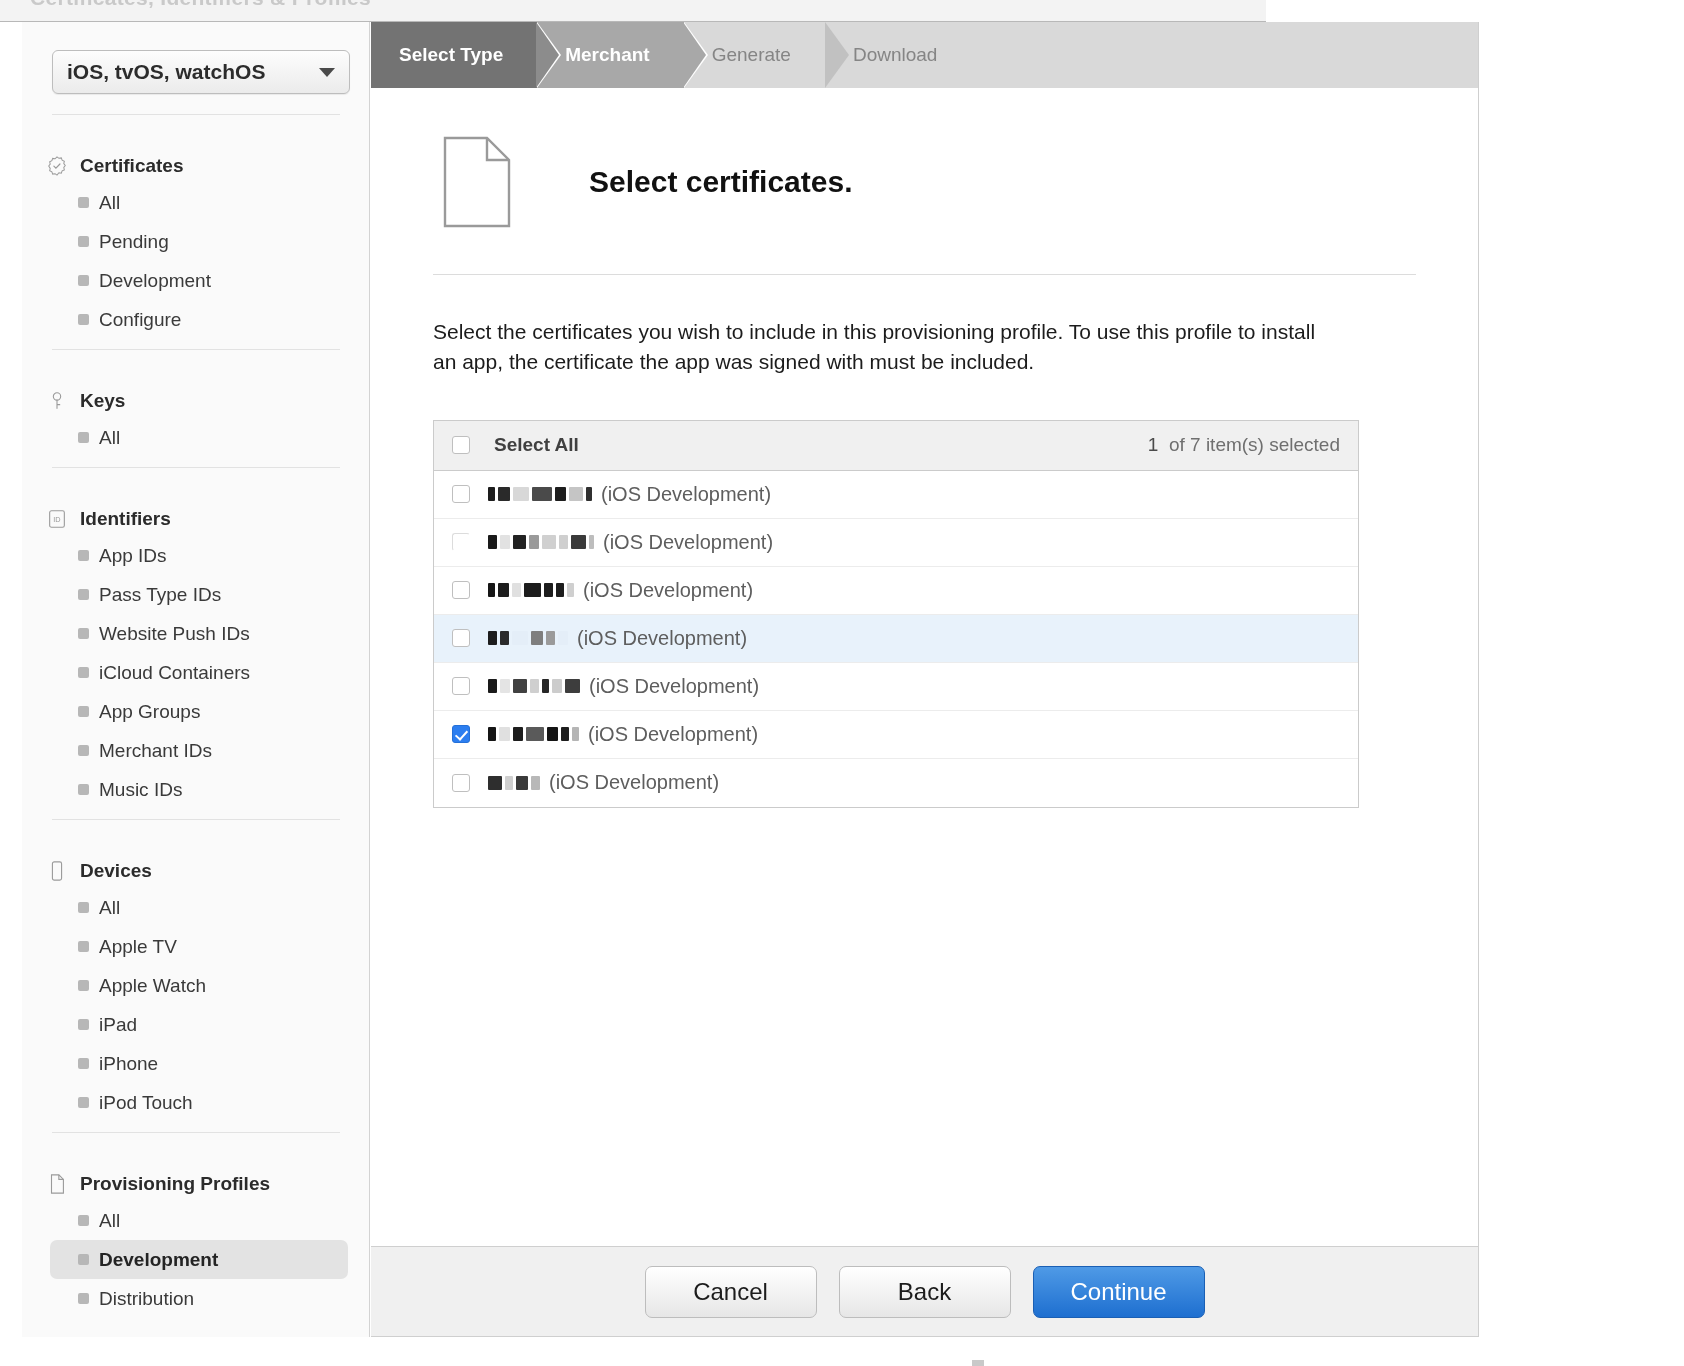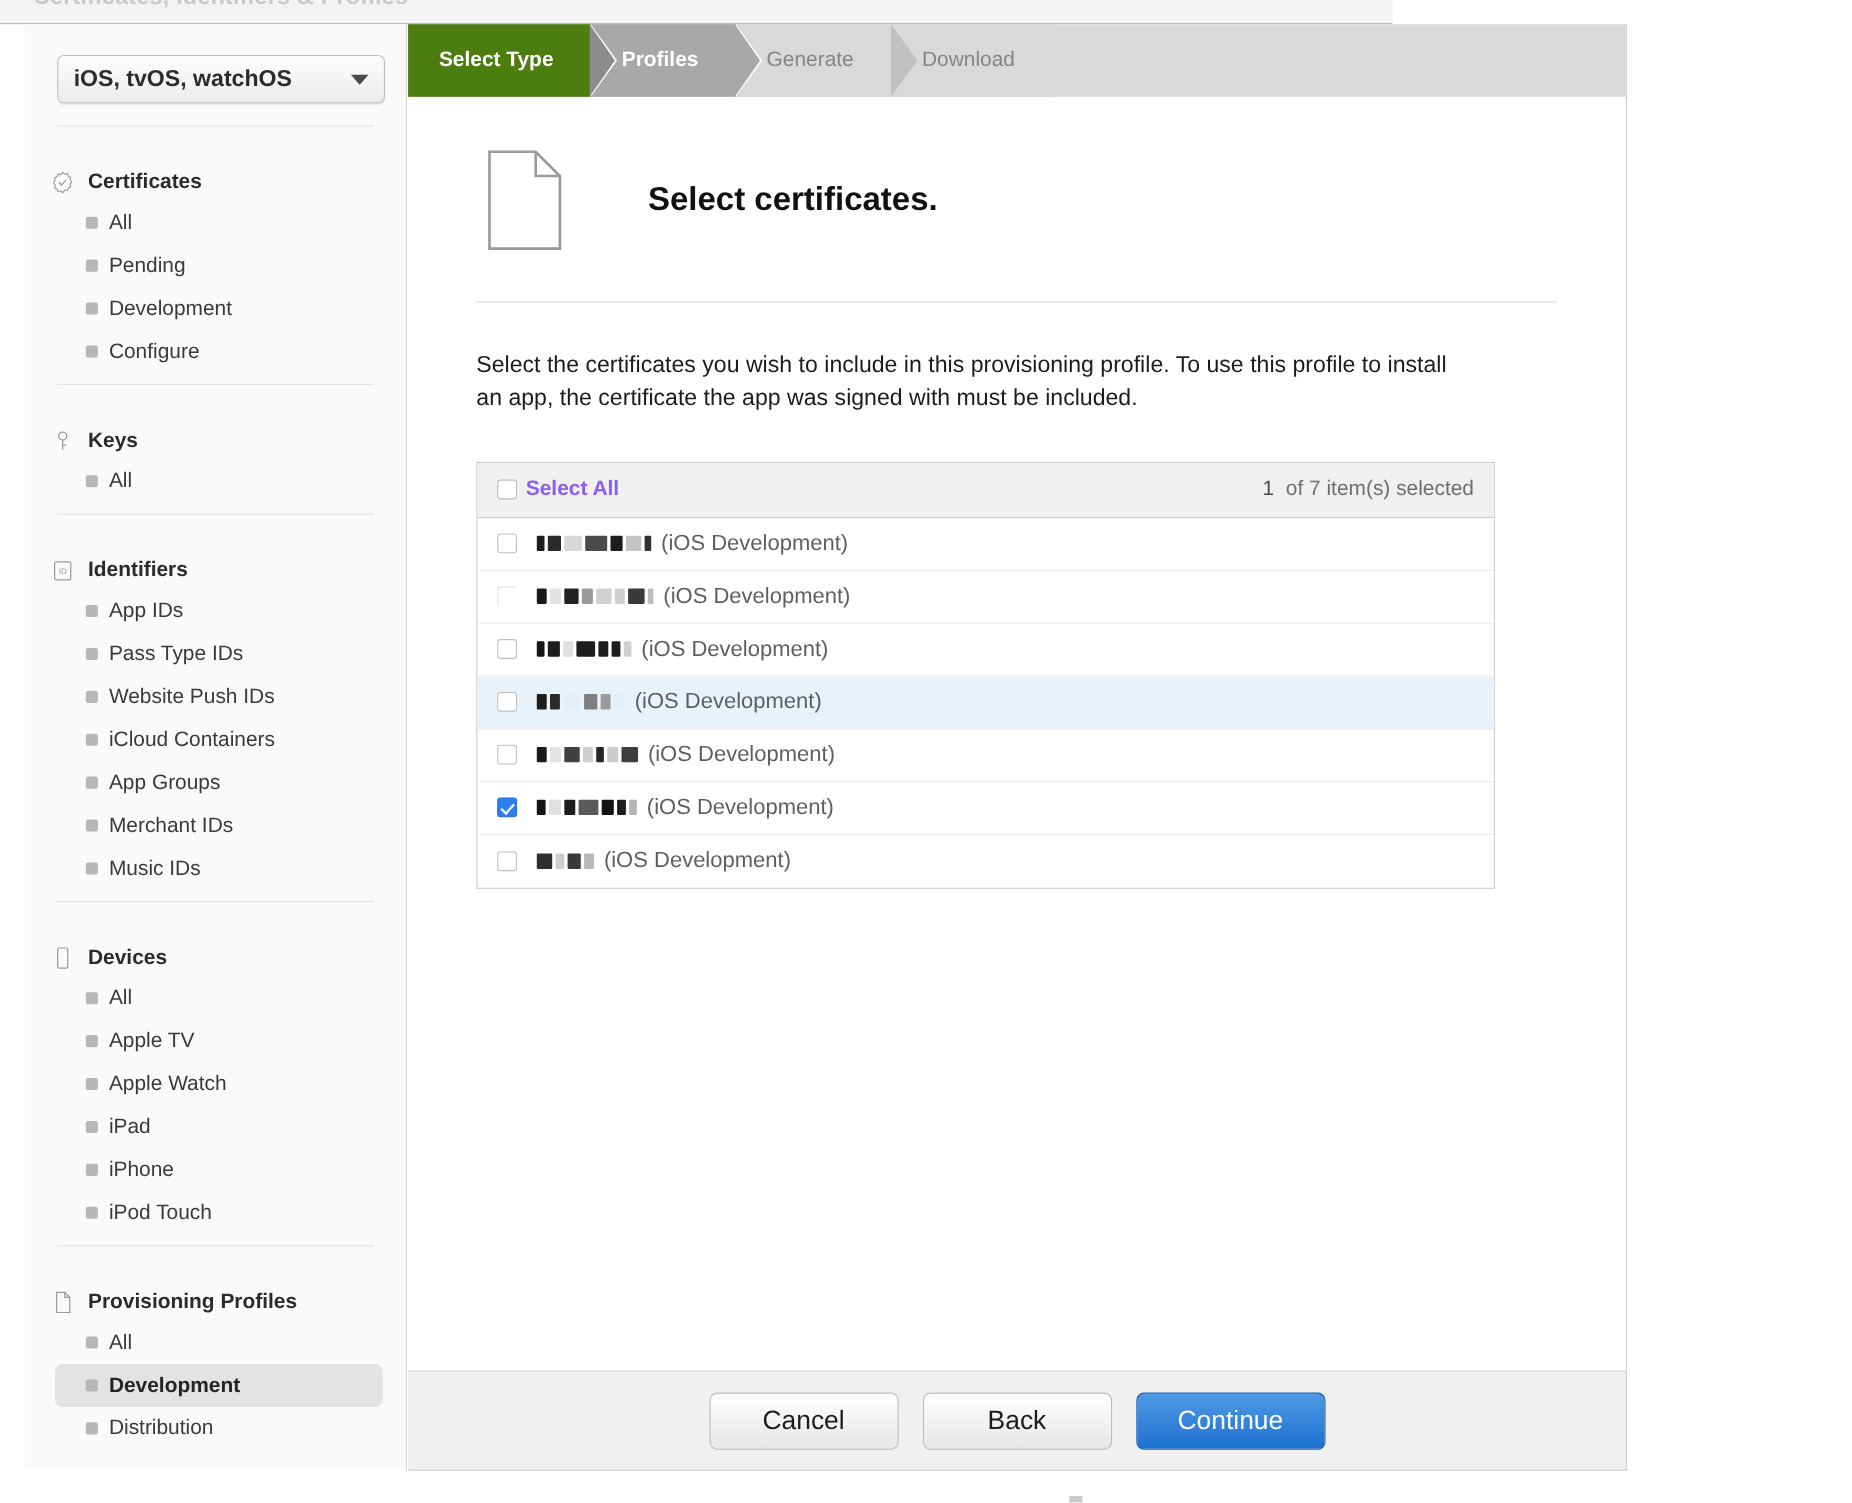"Select Type" .step.done { background: #4d7c0f -> #737373 }
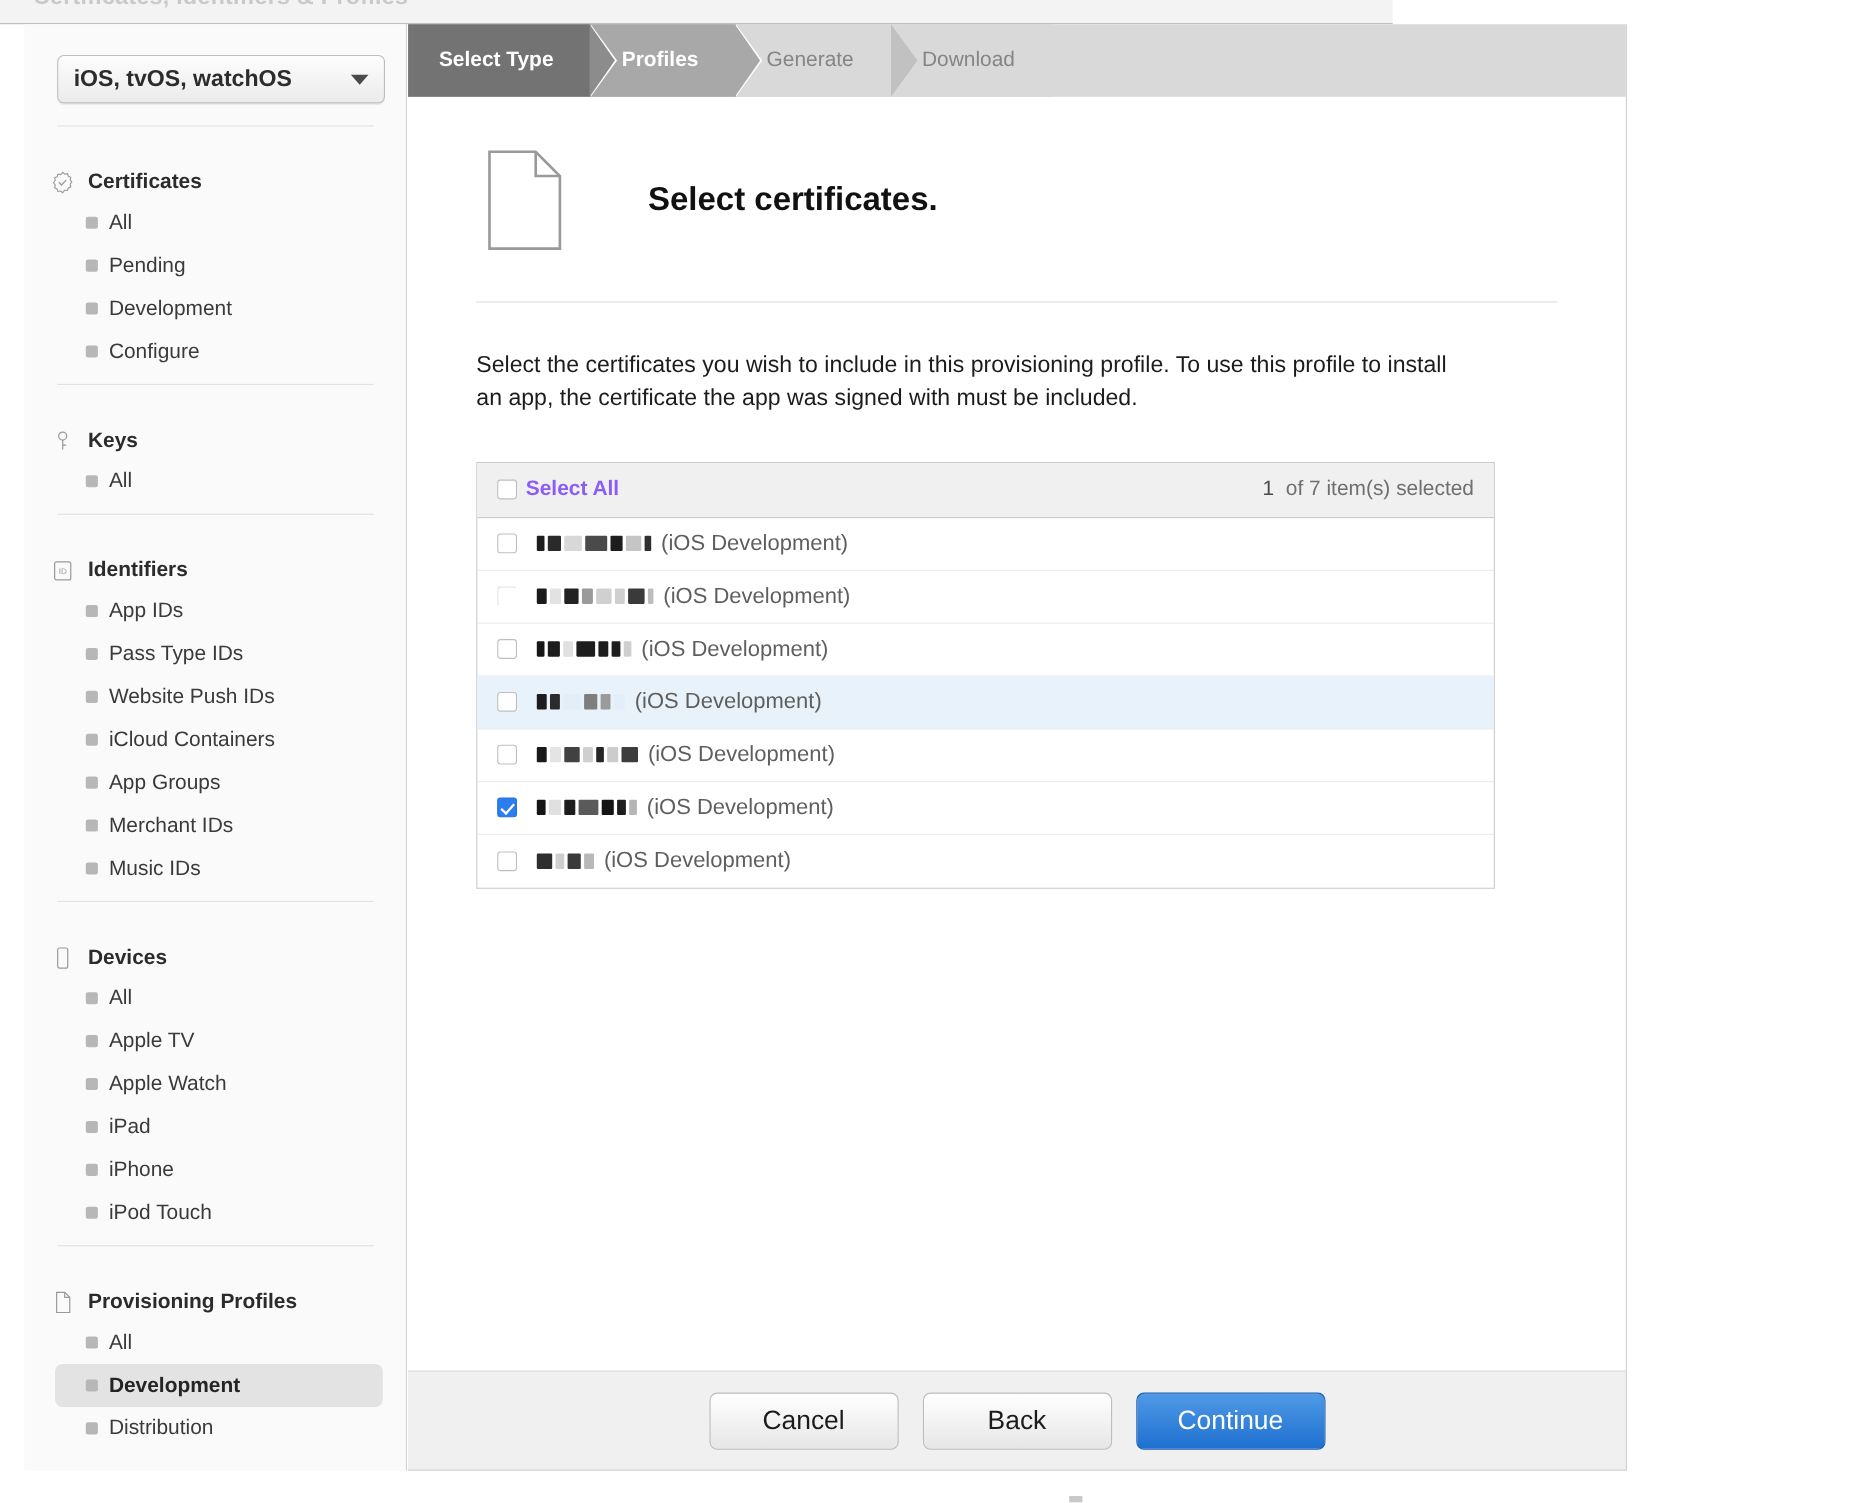"Profiles" span { text: Profiles -> Merchant }
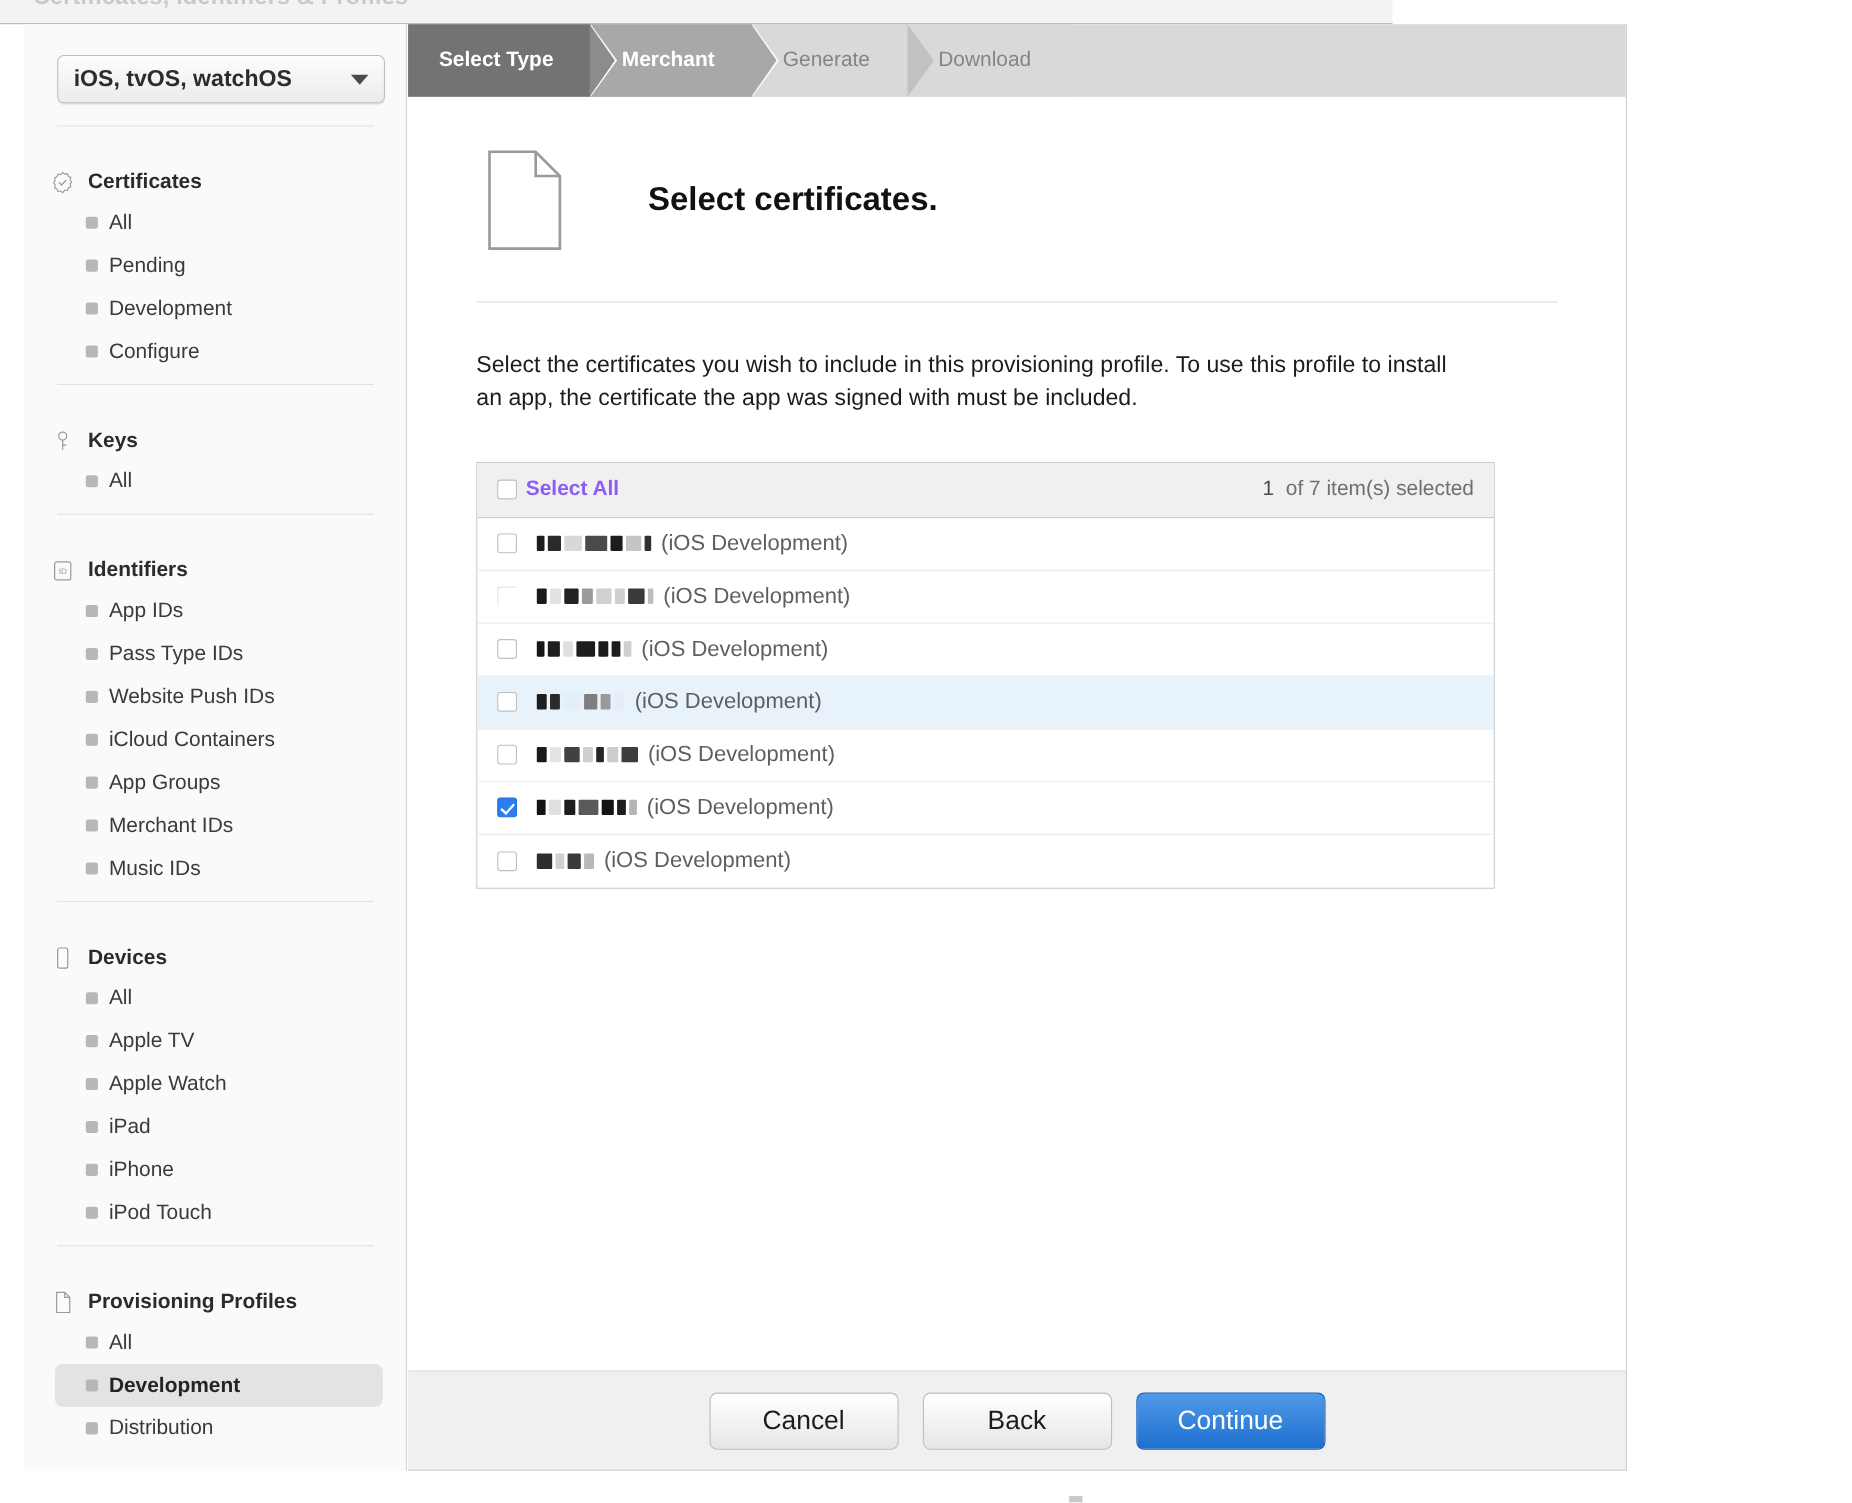"Select All" .list-head-label { color: #8b5cf6 -> #404040; margin-left: 8px -> 24px }
